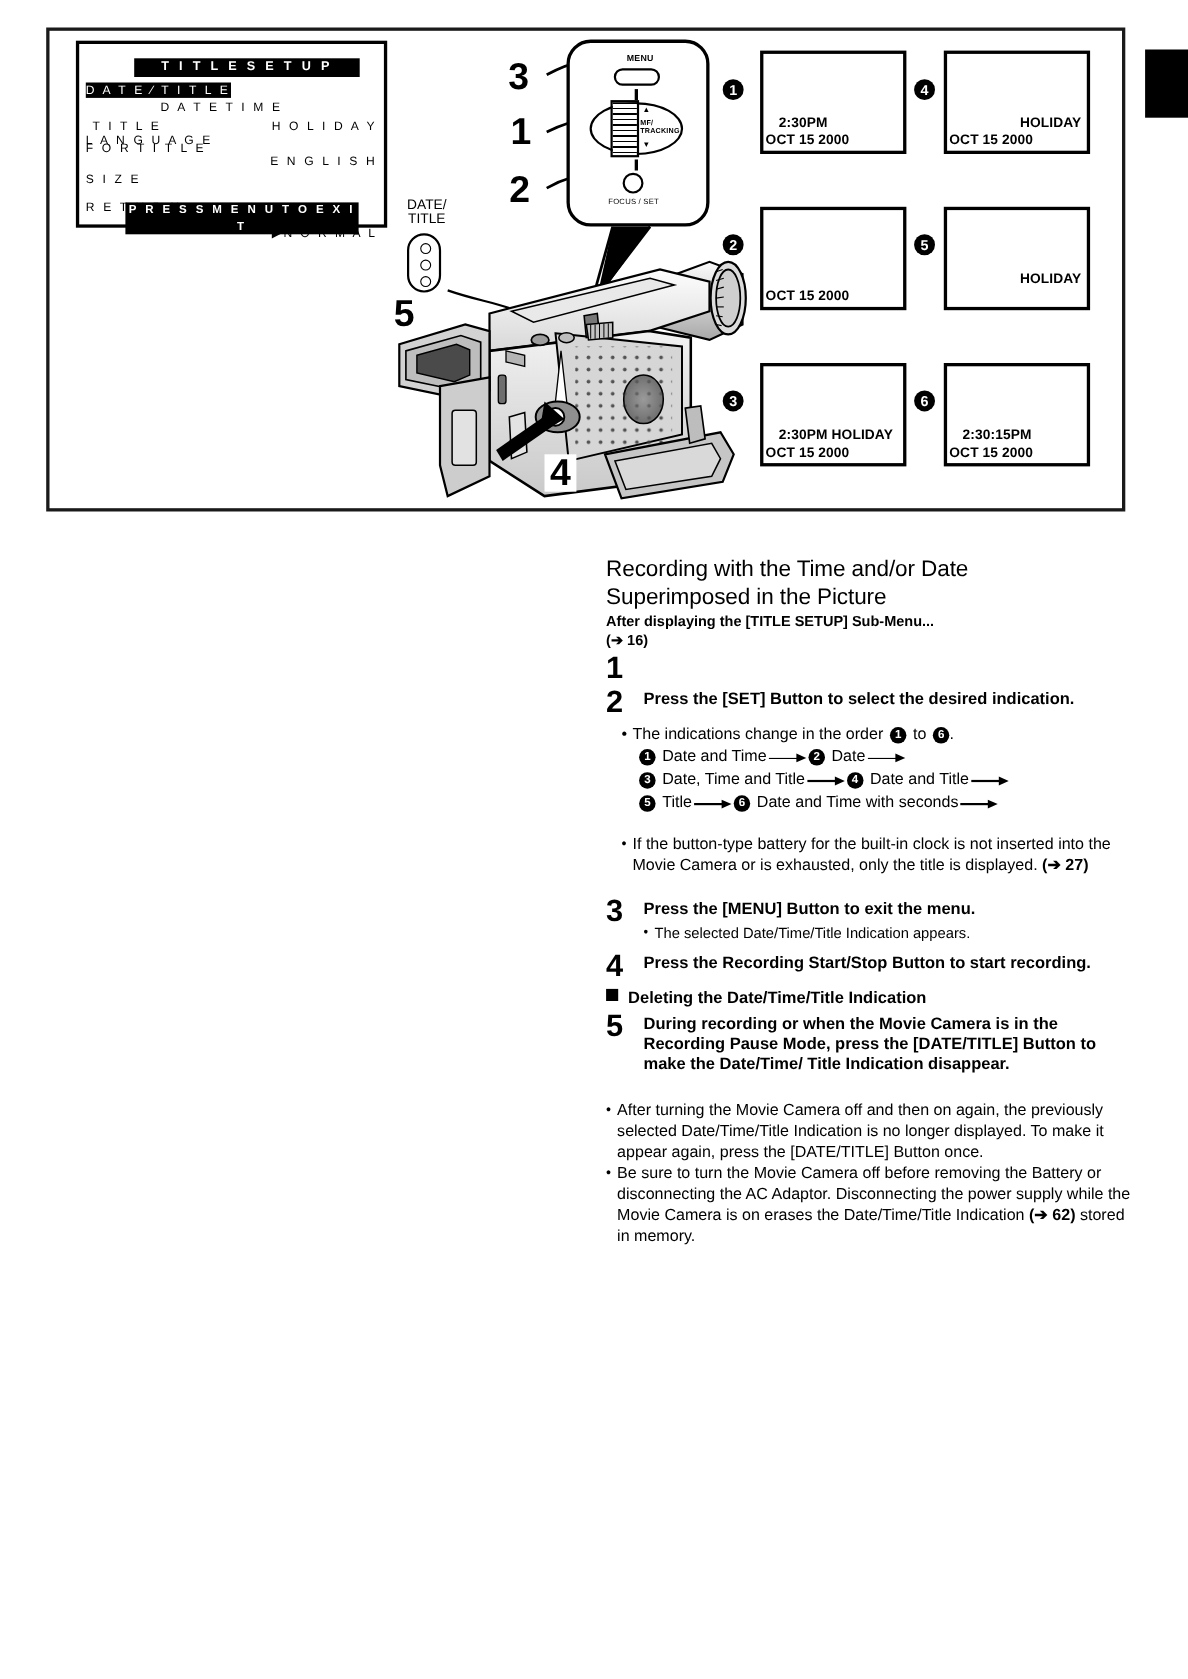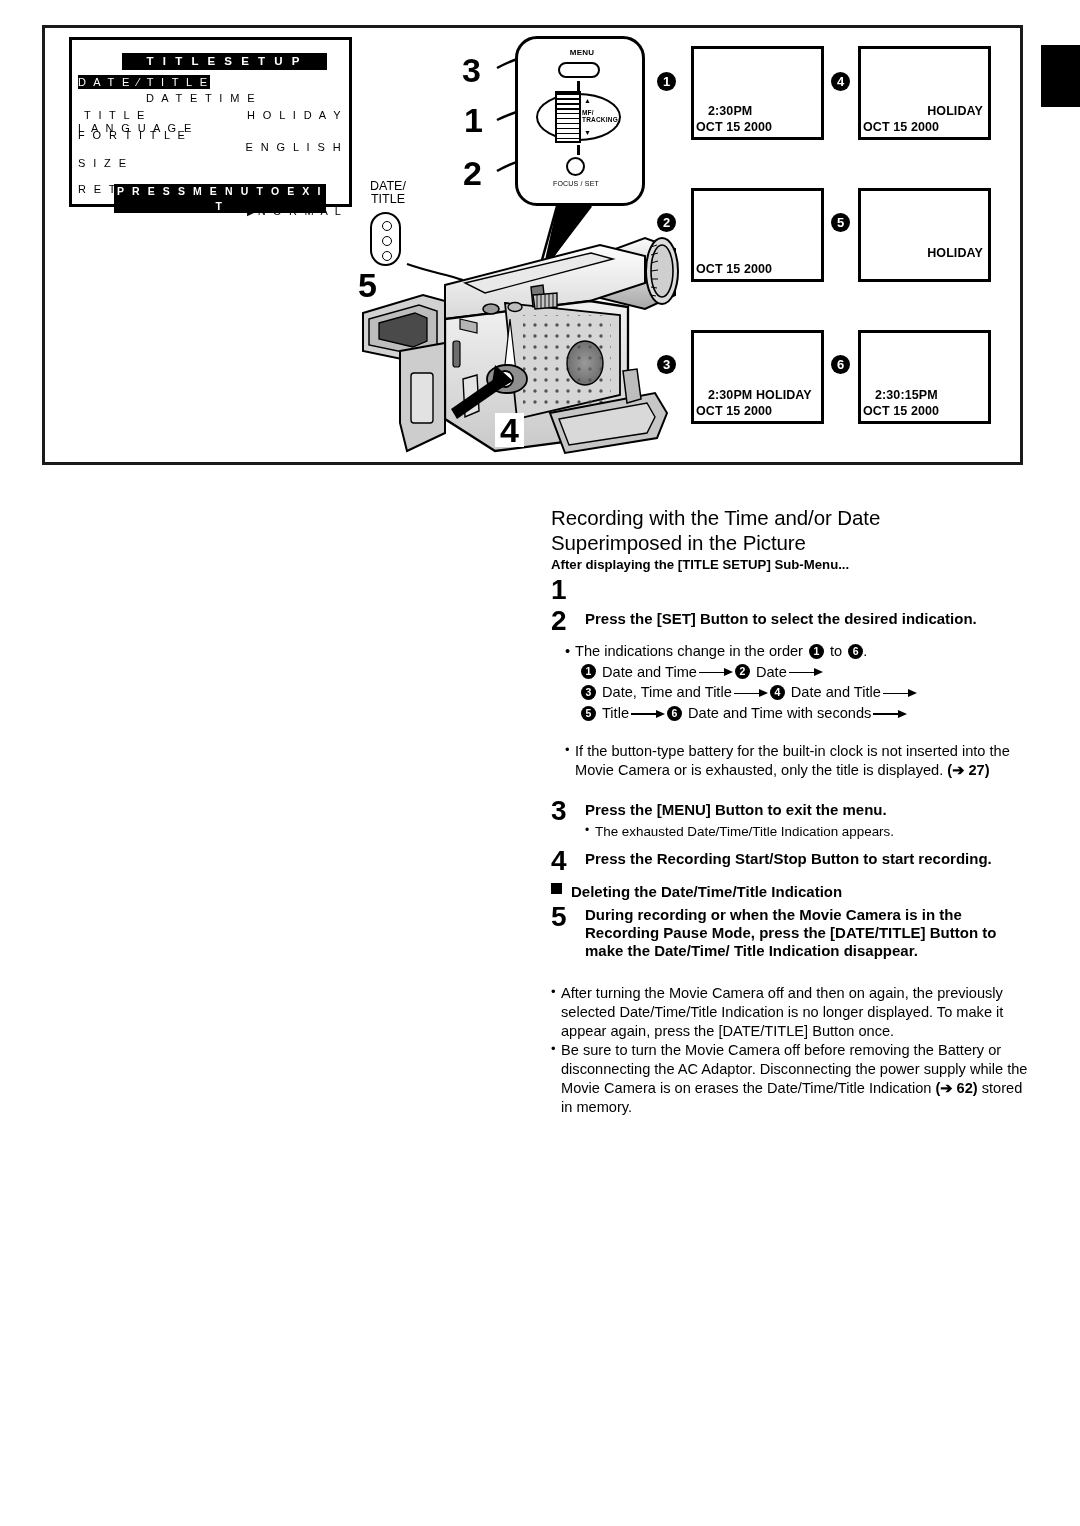"(➔ 16)" div { html: none -> <div>(➔ 16)</div> }
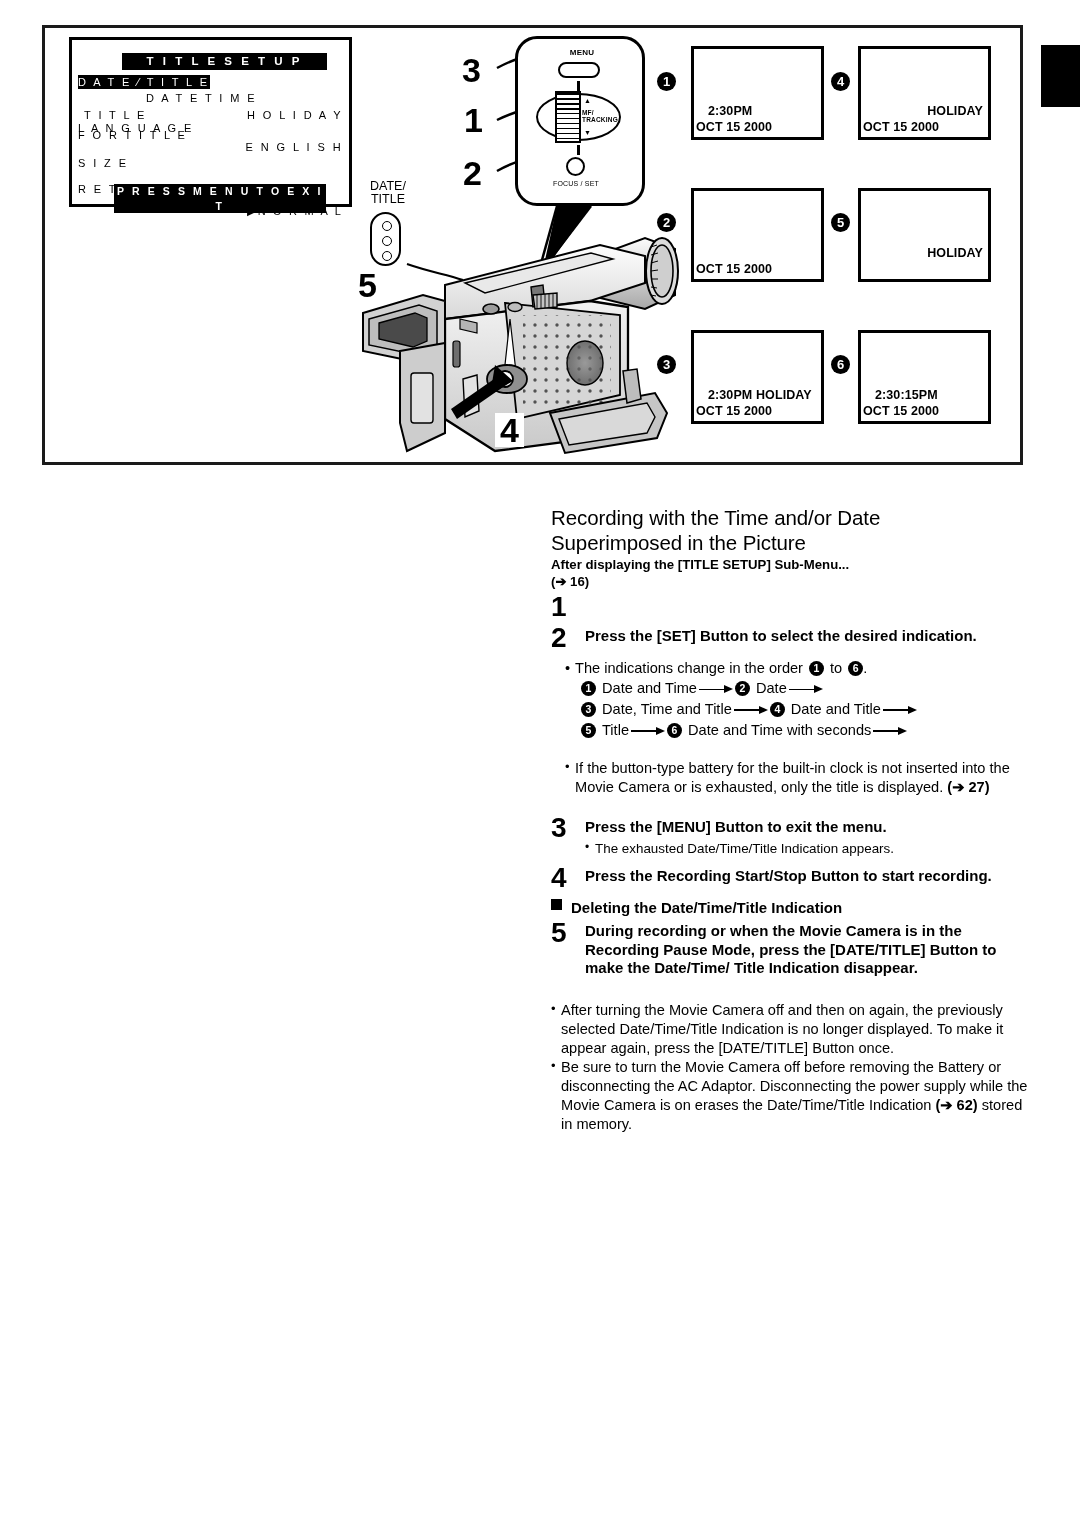"The exhausted Date/Time/Title Indication" span.bul-txt { text: exhausted -> selected }
